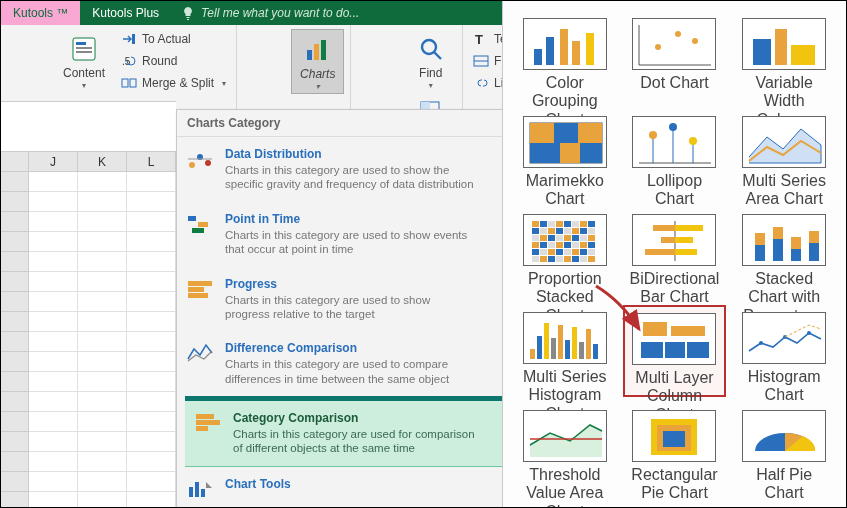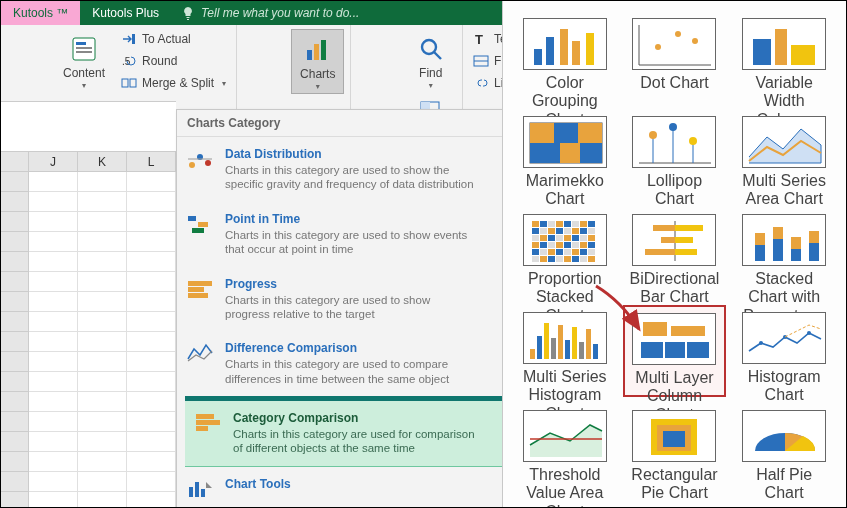"Charts" .bigbtn.active { font-style: none -> italic }
